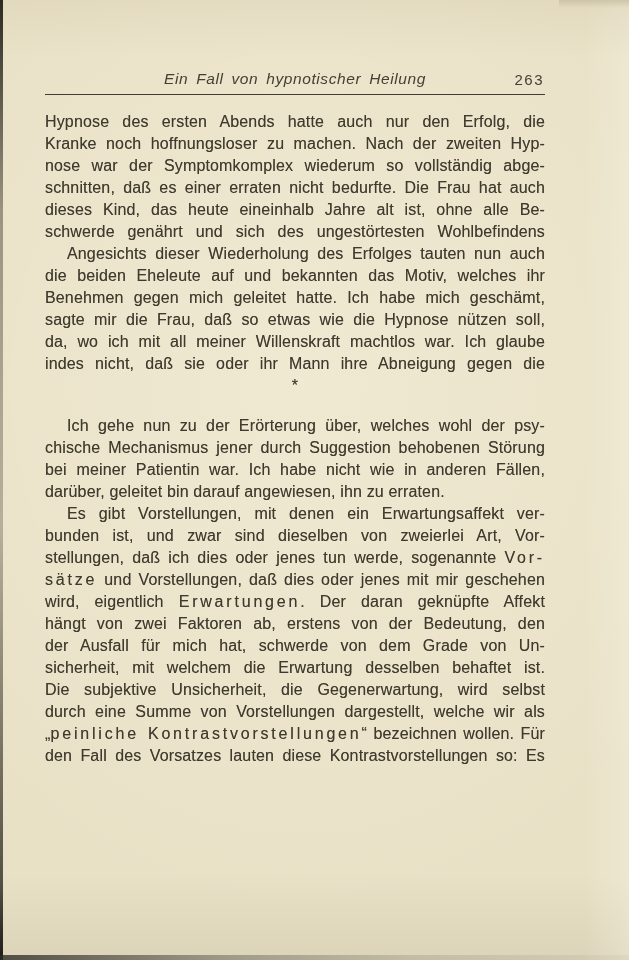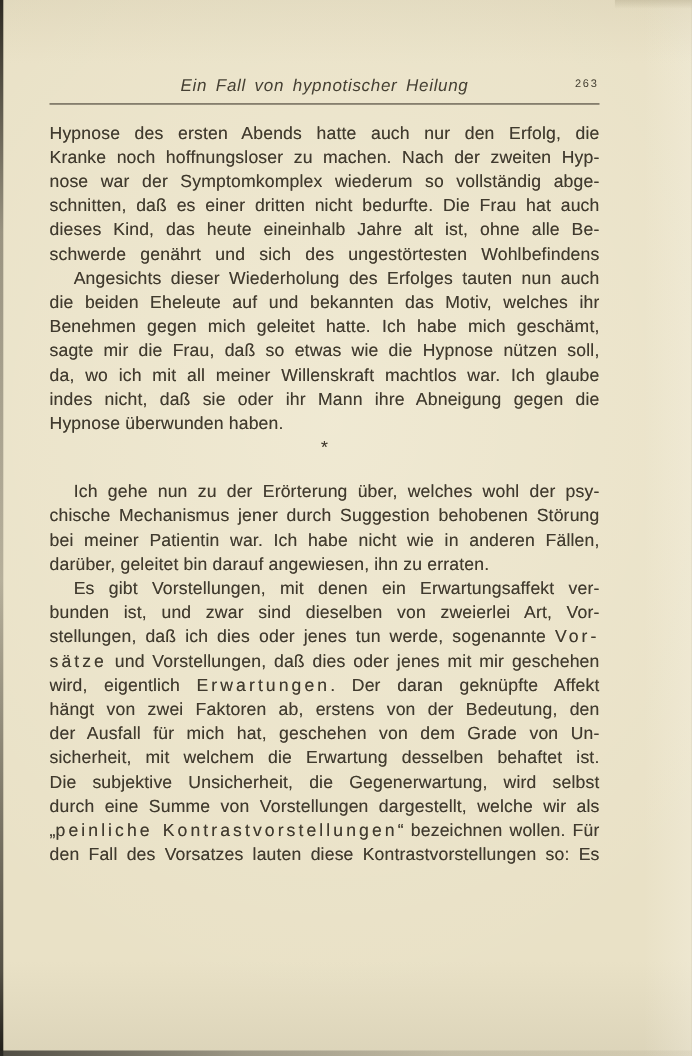"263" .page-number { font-size: 10px -> 15px }
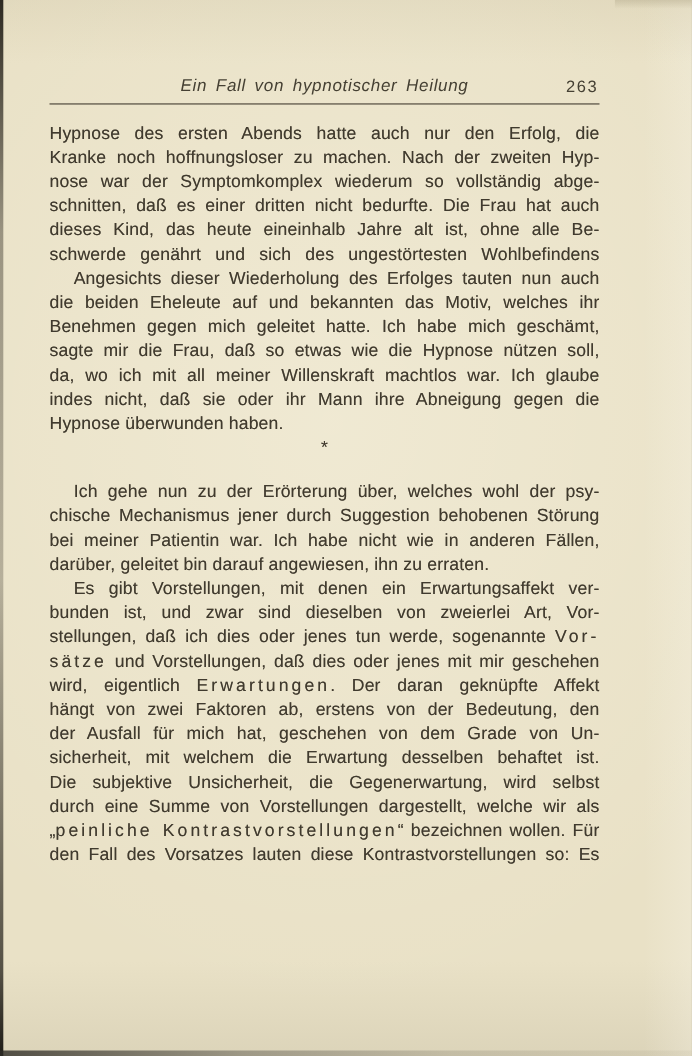"schnitten, daß es einer dritten" span.run { text: dritten -> erraten }
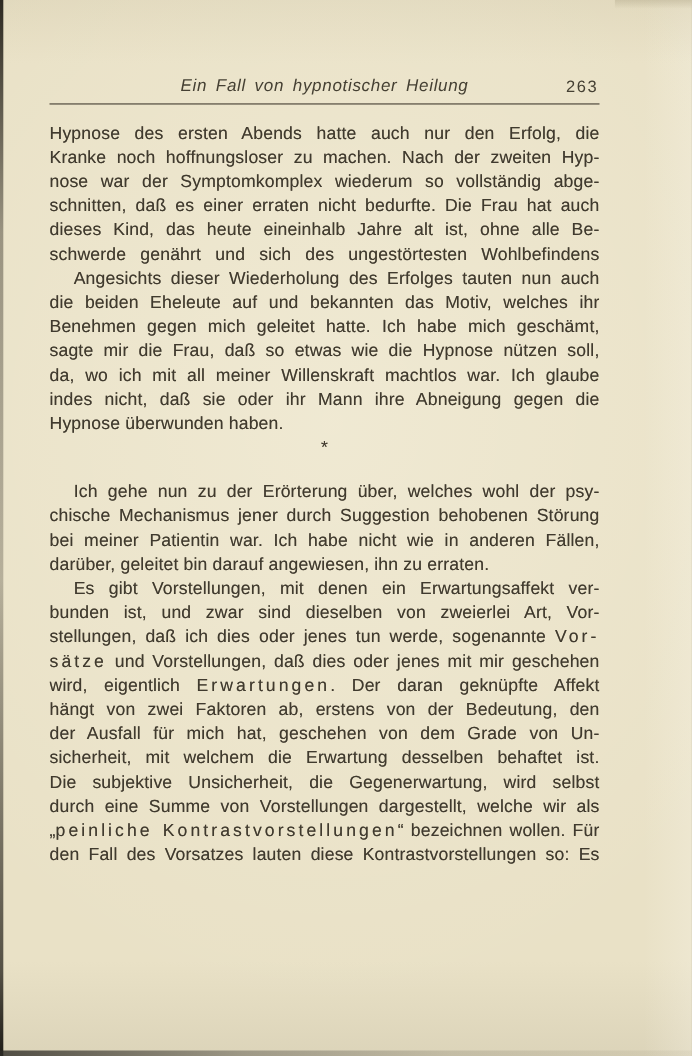"Hypnose überwunden haben." div.line { html: <div><span>Hypnose überwunden haben.</span></div> -> none }
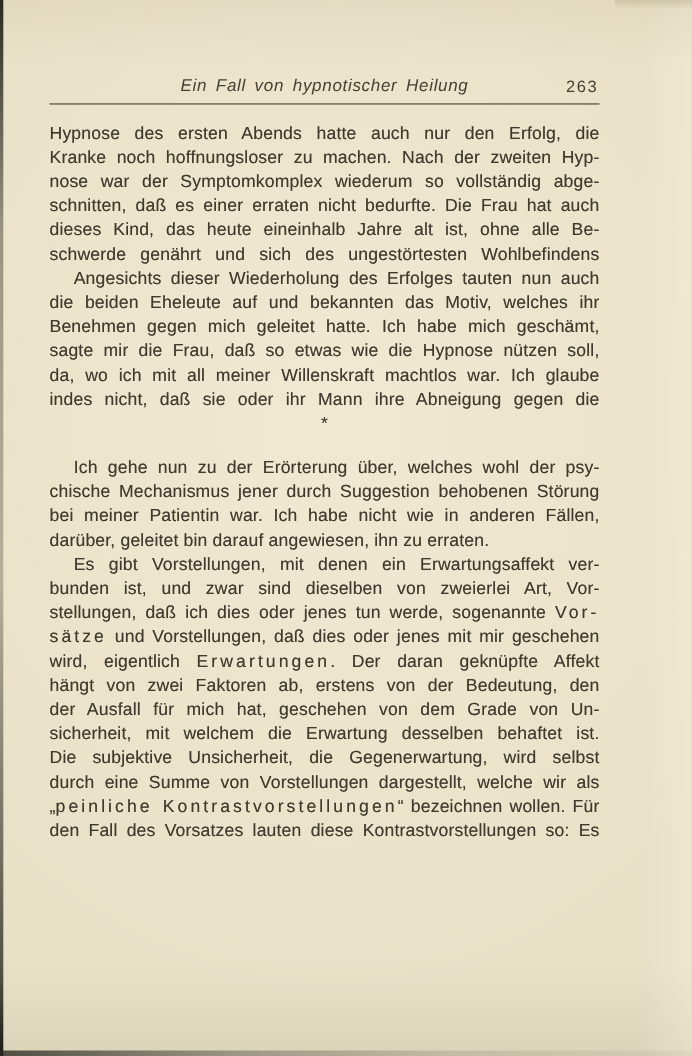"der Ausfall für mich hat," span.run { text: geschehen -> schwerde }
